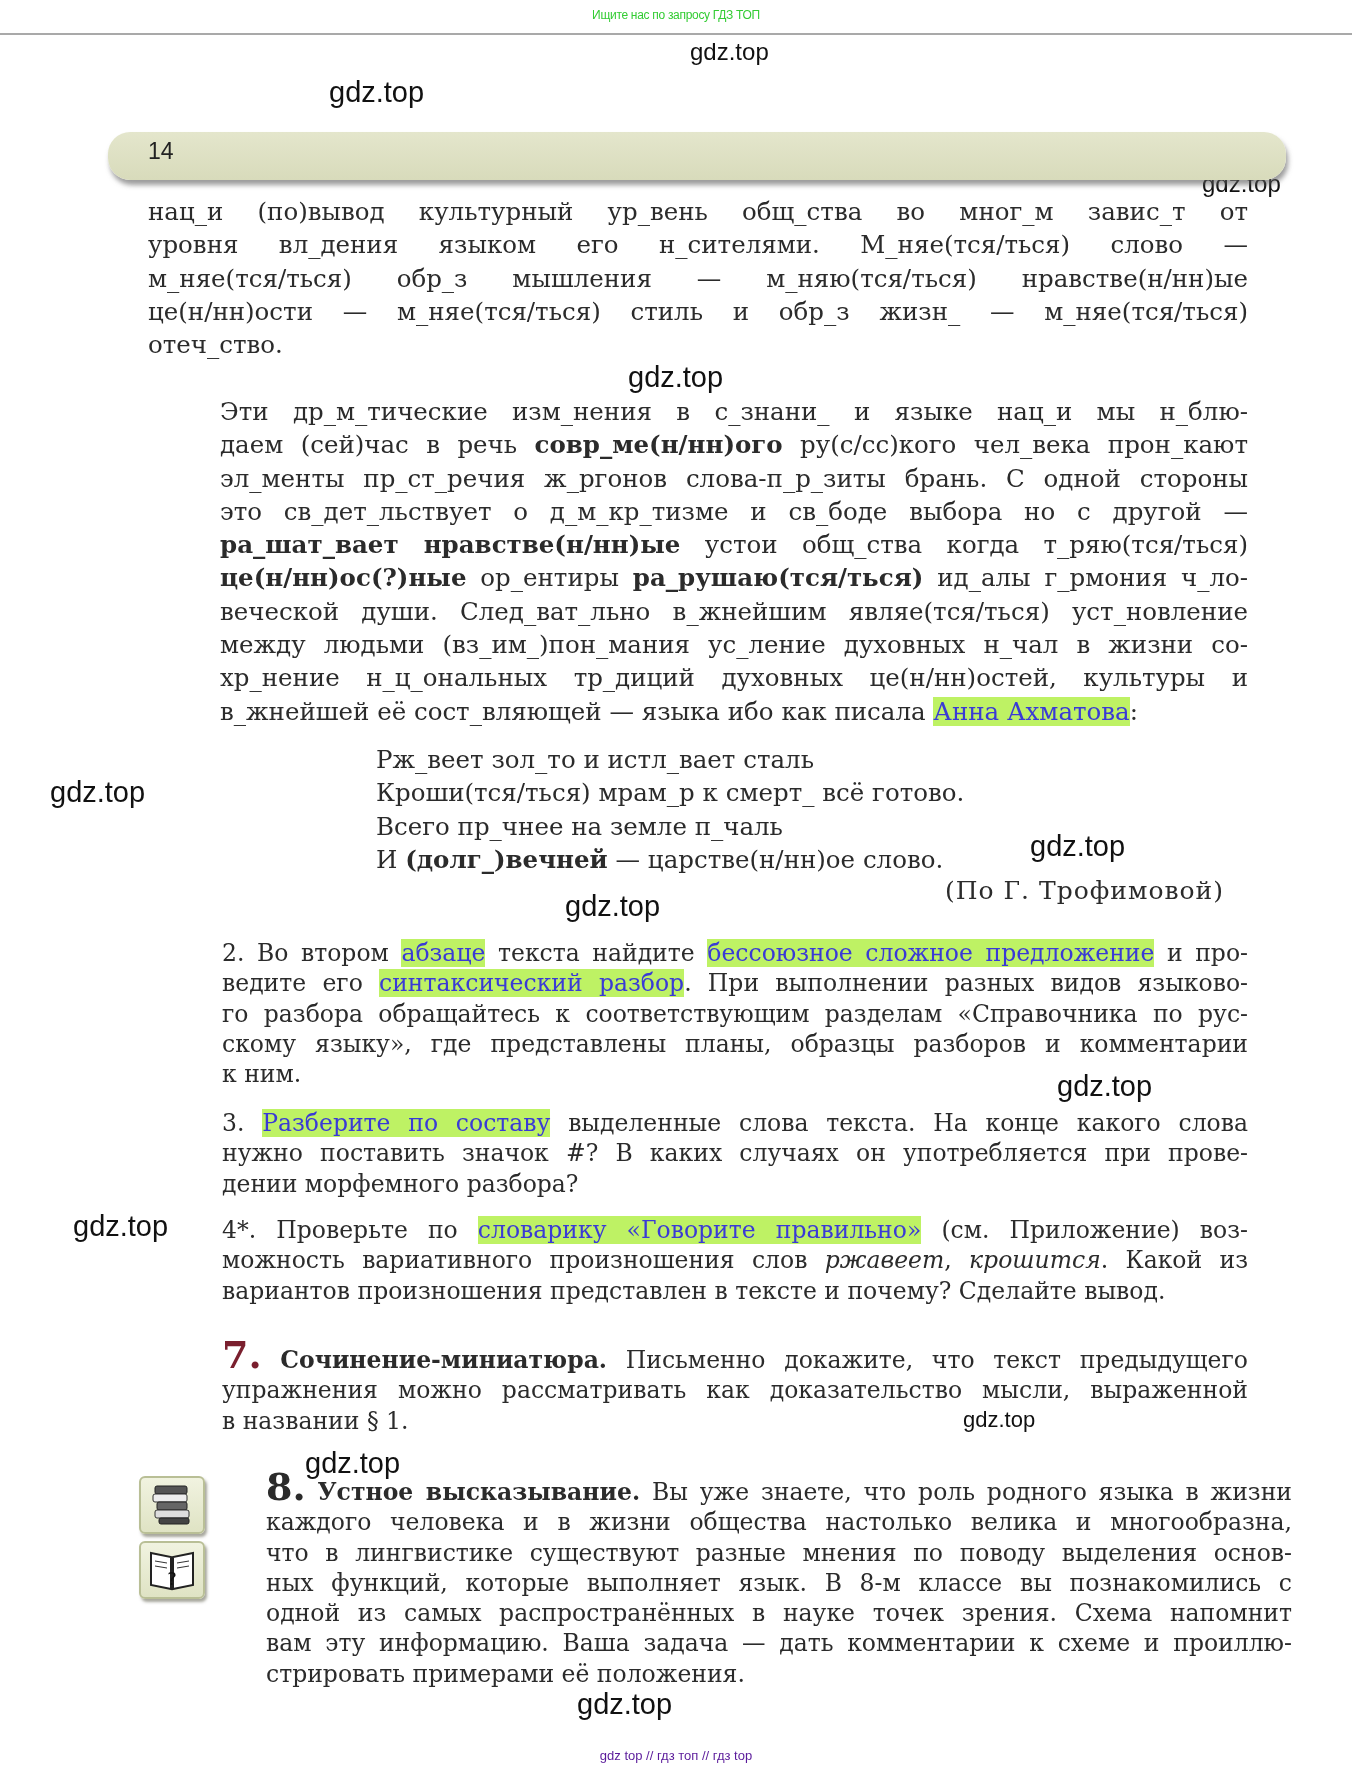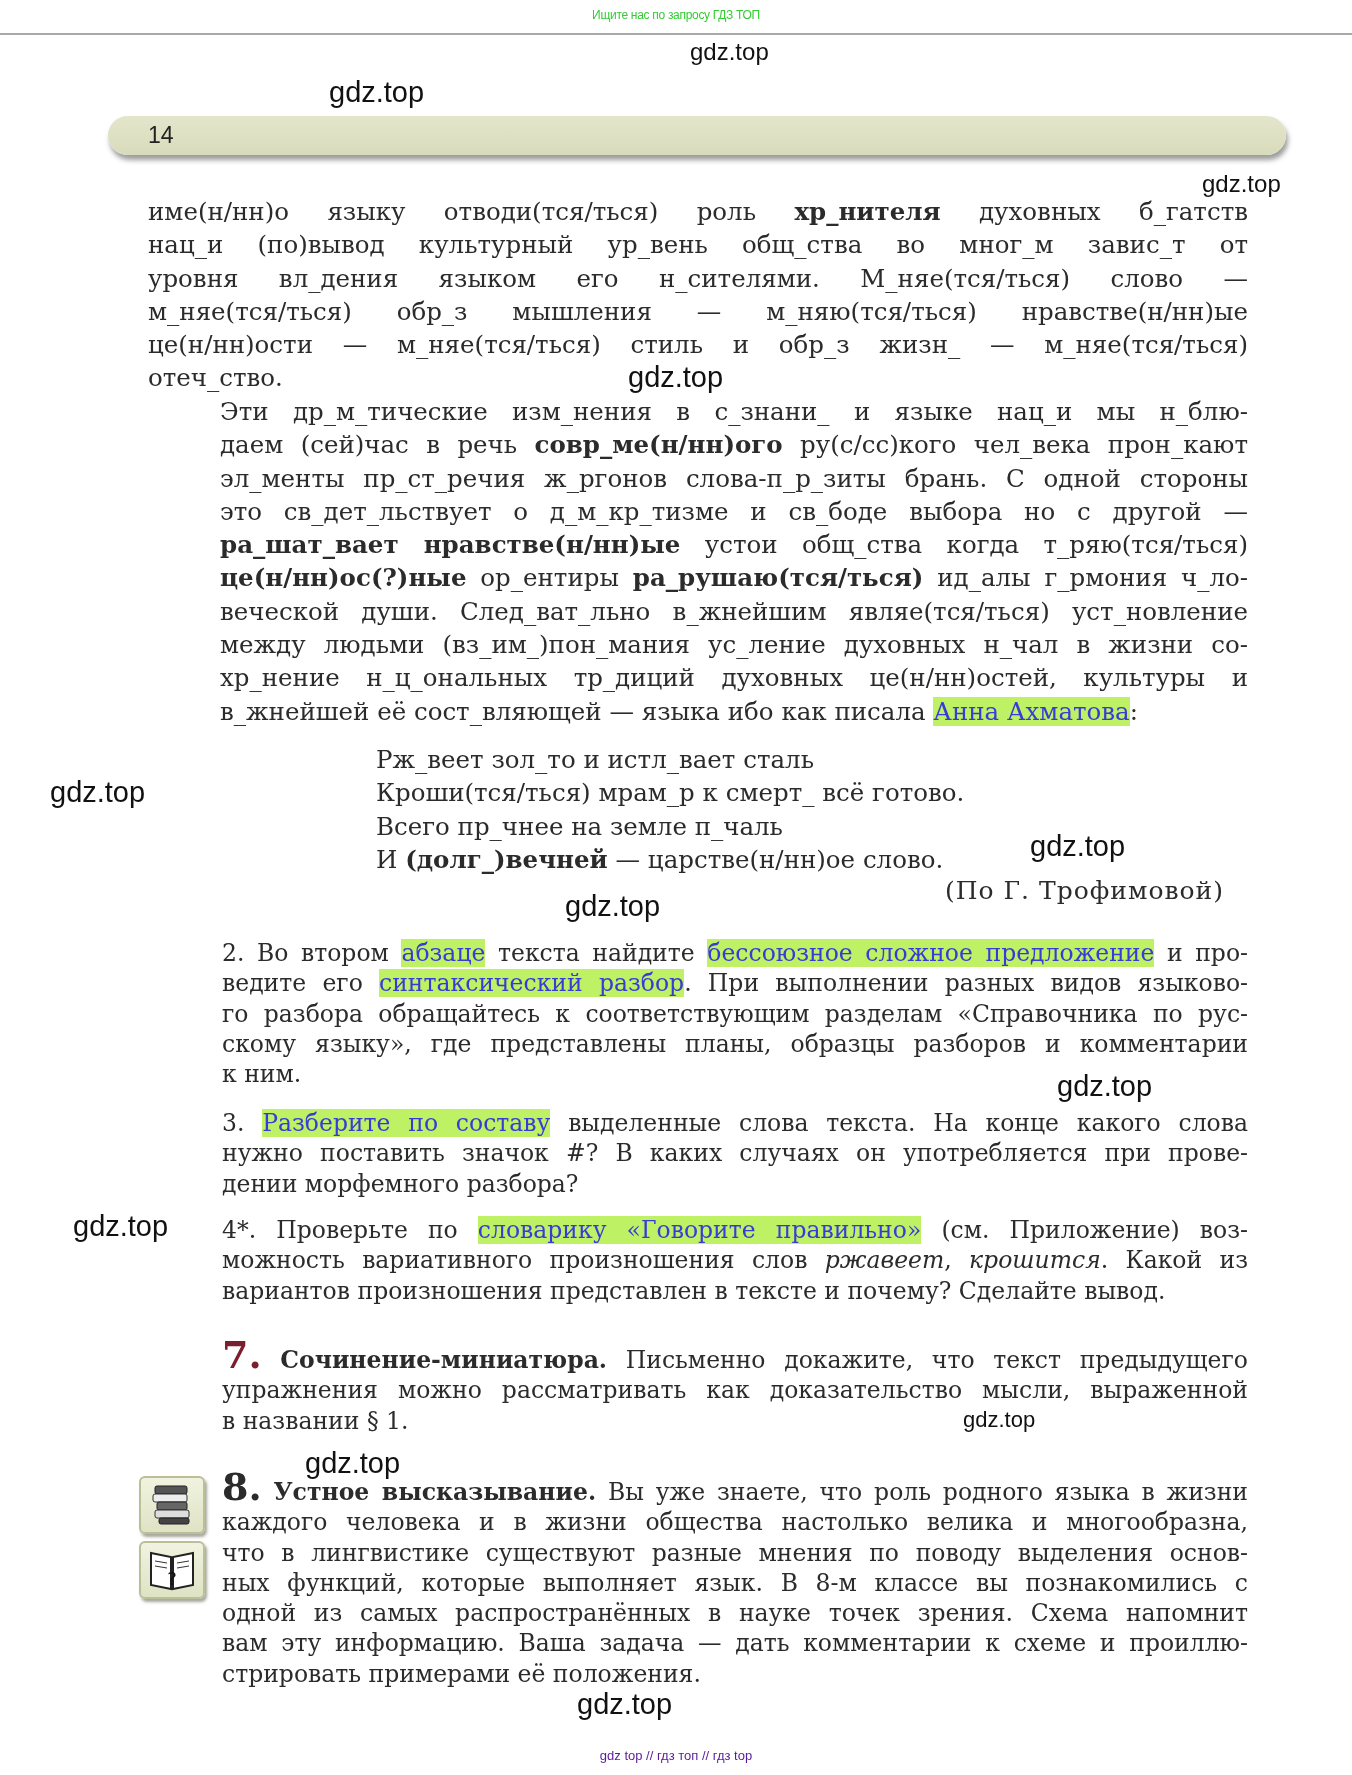"14" .page-header { height: 39px -> 48px; top: 116px -> 132px }
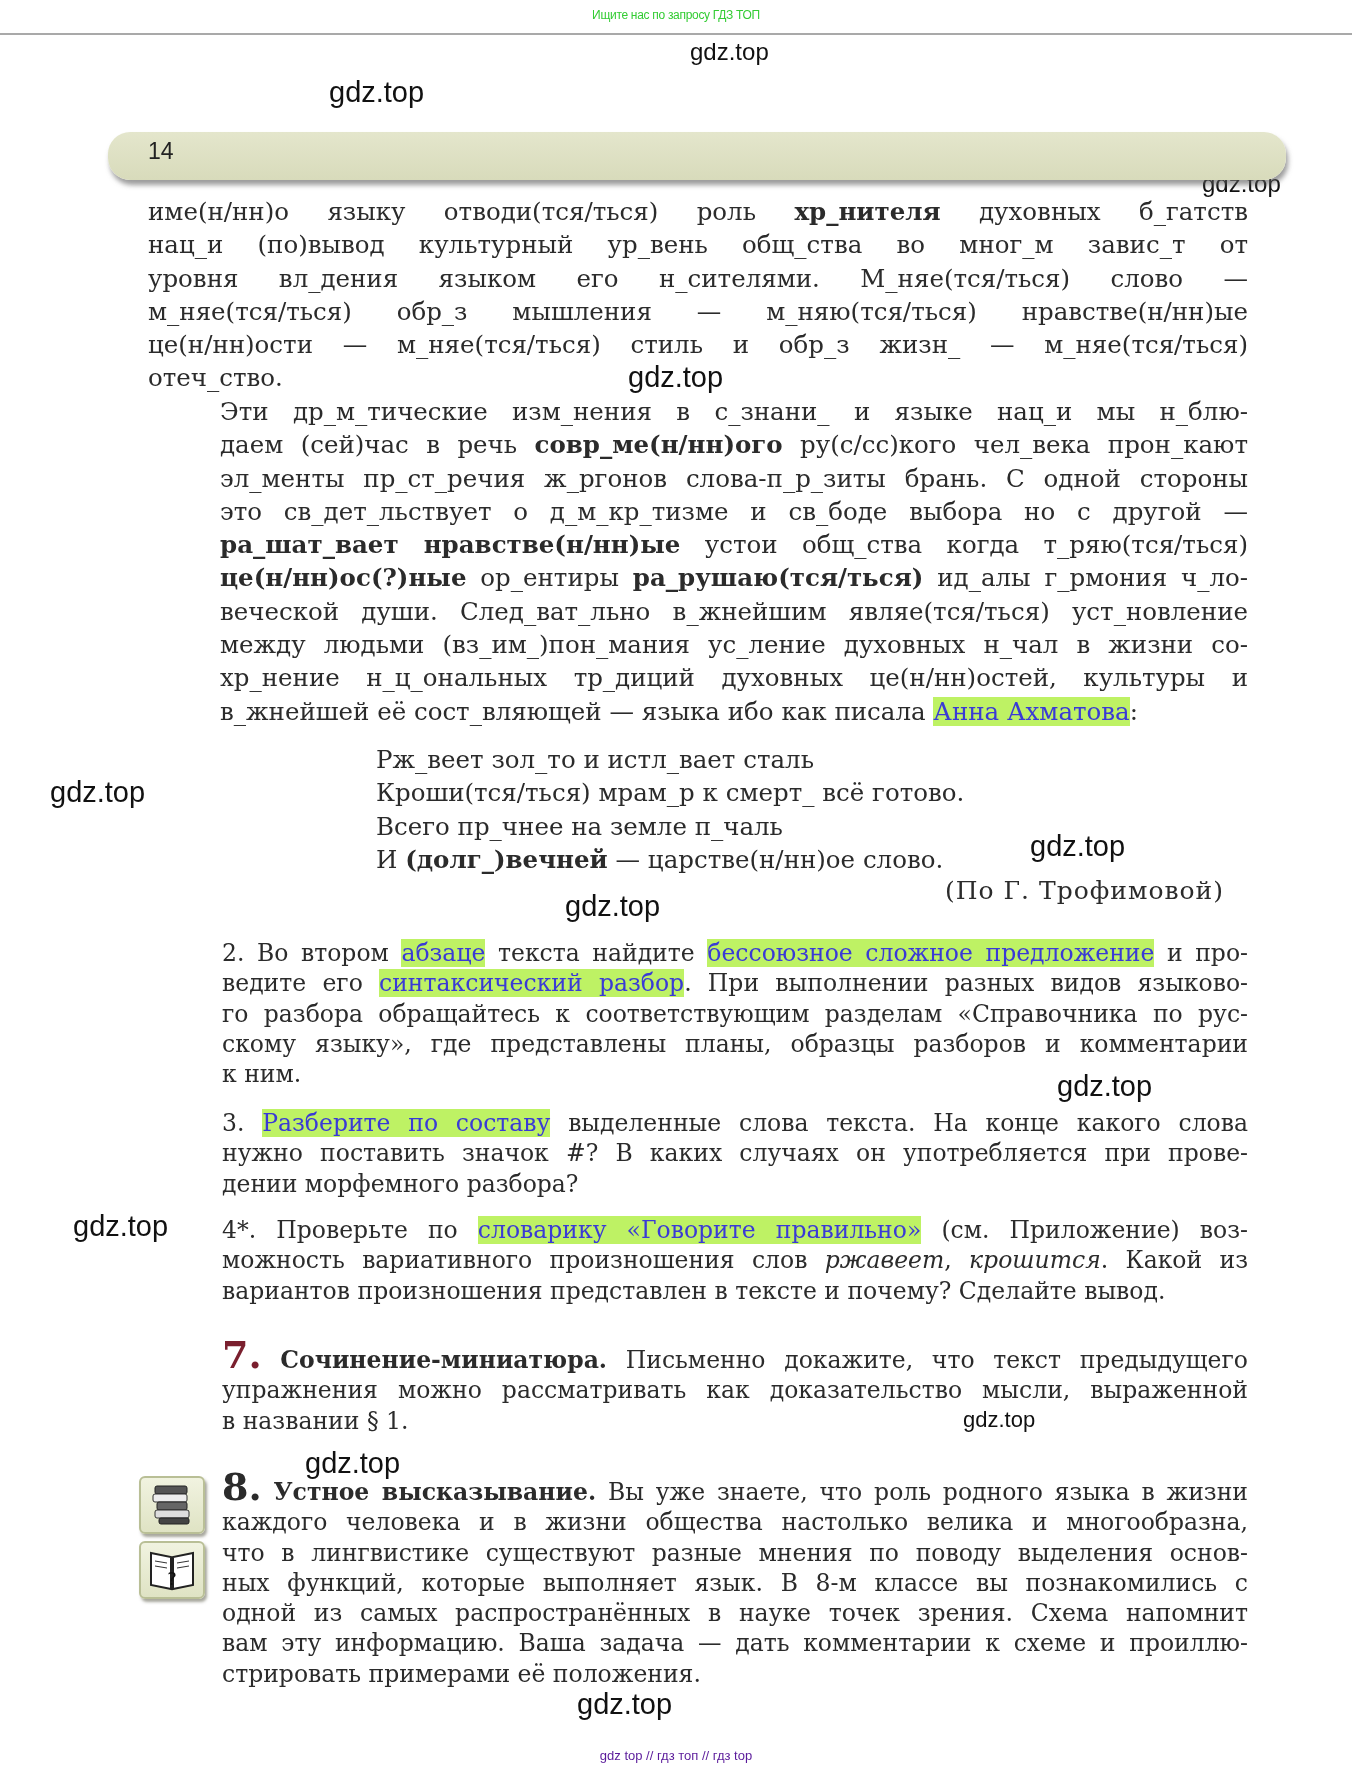"име(н/нн)о языку отводи(тся/ться) роль" span.line { html: <span>име(н/нн)о языку отводи(тся/ться) роль <b>хр_нителя</b> духовных б_гатств</span> -> none }
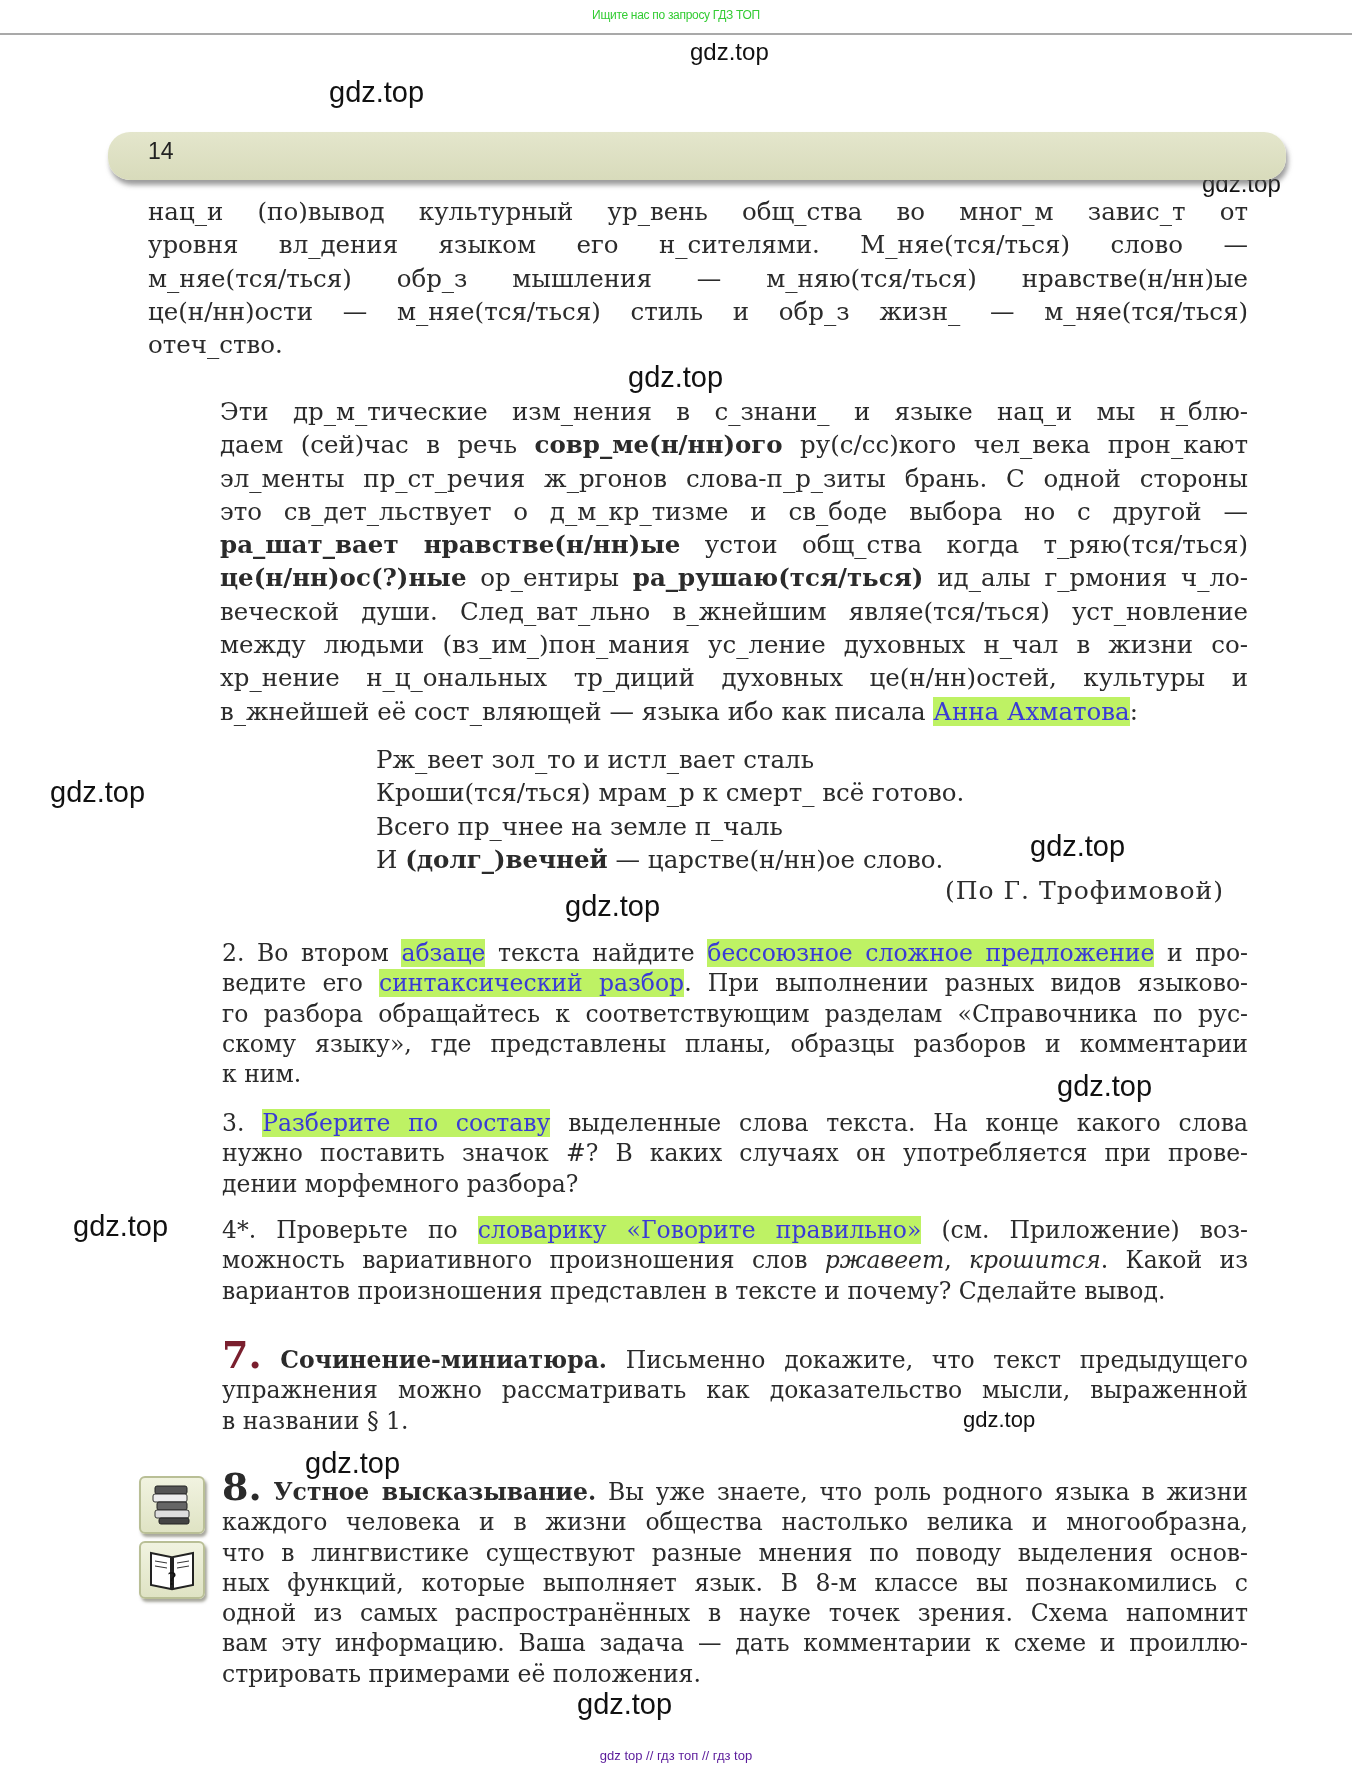"8. Устное высказывание. Вы уже" .t8 { margin-left: none -> 44px }
